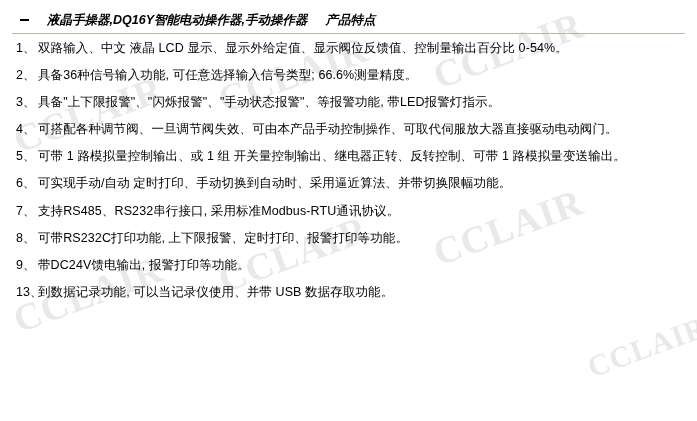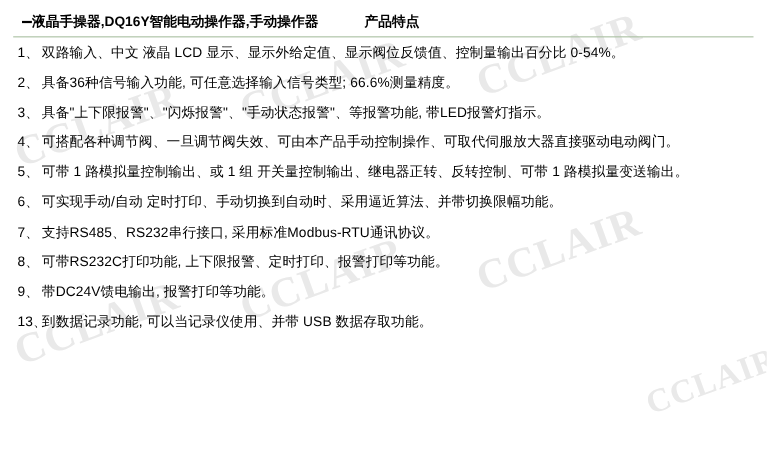"液晶手操器,DQ16Y智能电动操作器,手动操作器" .title-row { font-style: none -> italic; gap: 0 -> 18px }
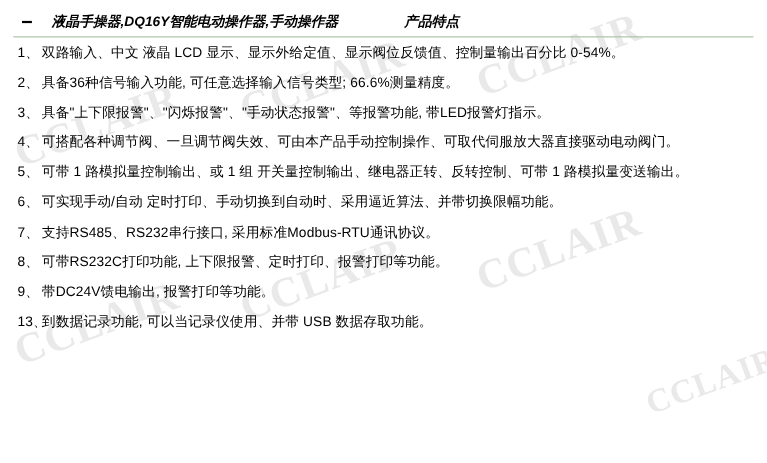"产品特点" .title-suffix { margin-left: 42px -> none }
